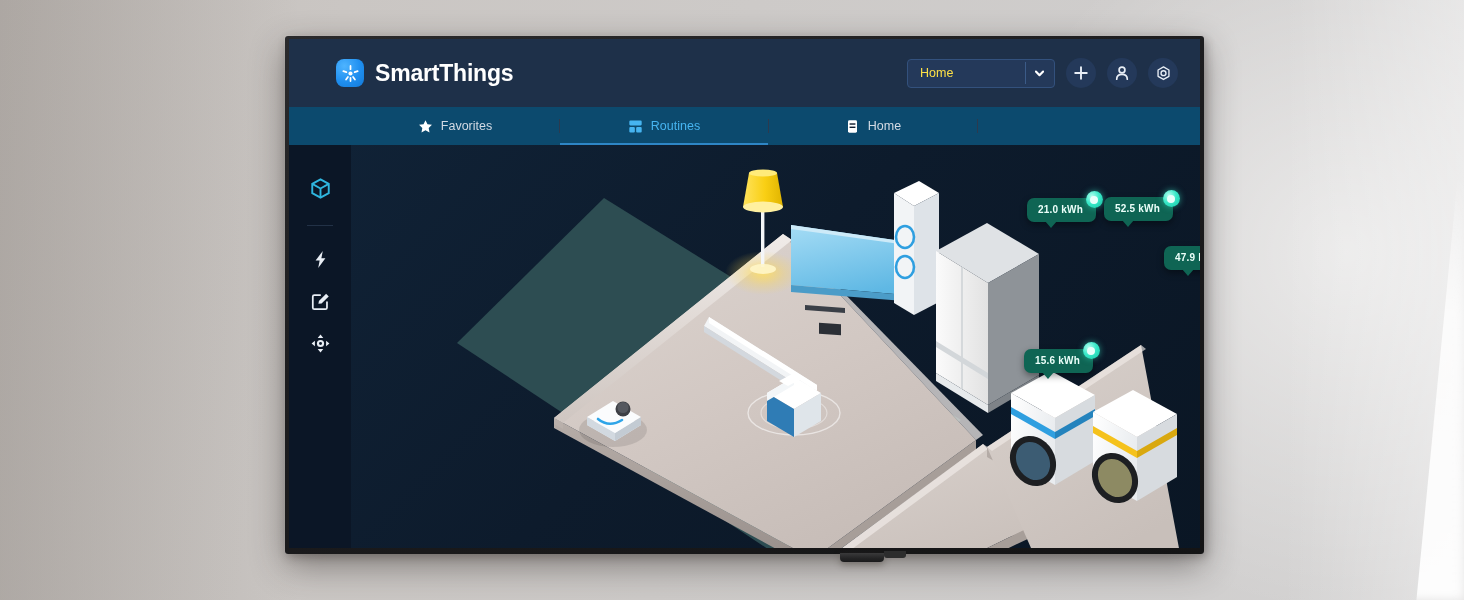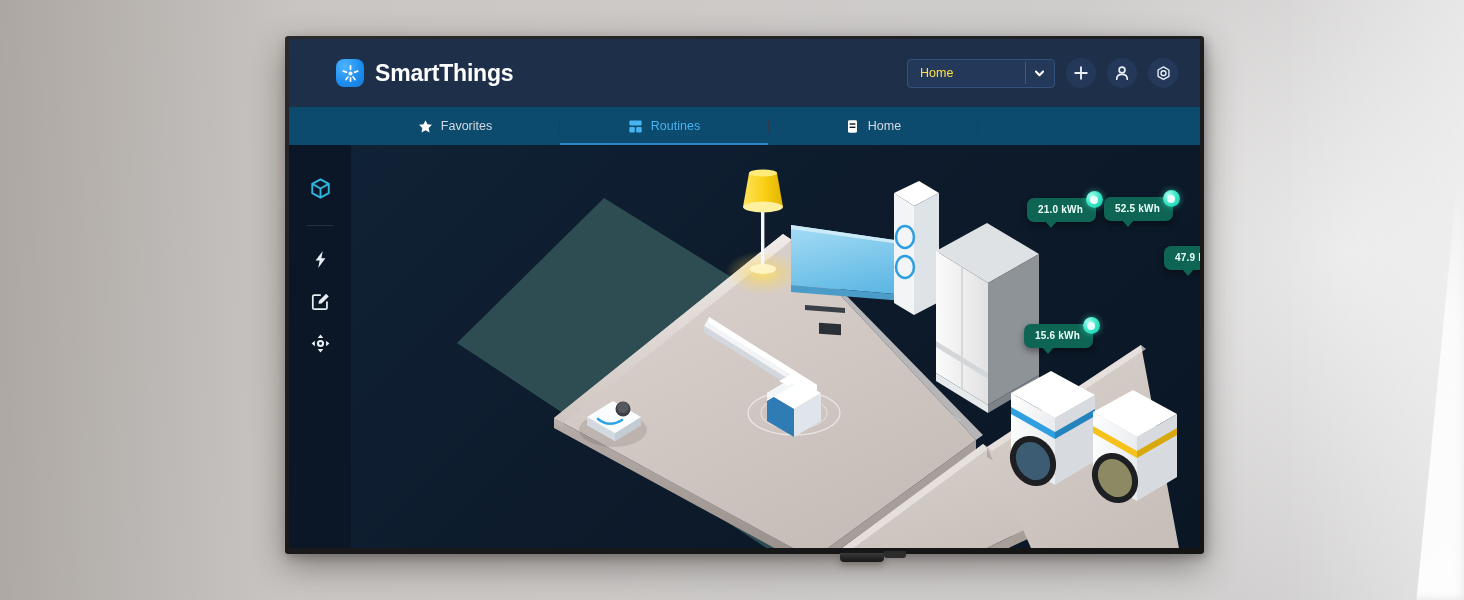"15.6 kWh" div.badge { top: 179px -> 204px }
